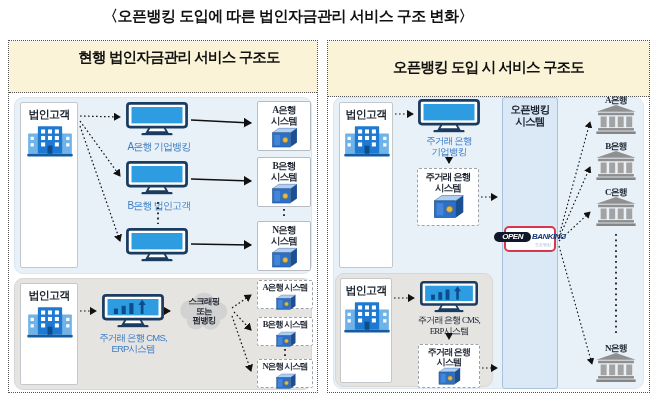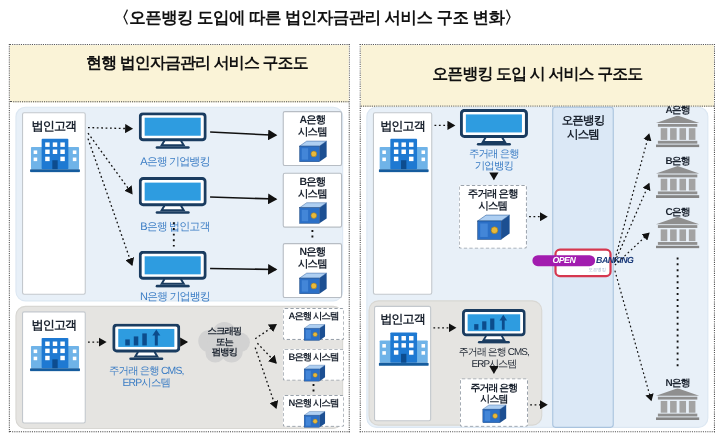"A은행" .lbl-dark { font-family: none -> Liberation Serif, serif }
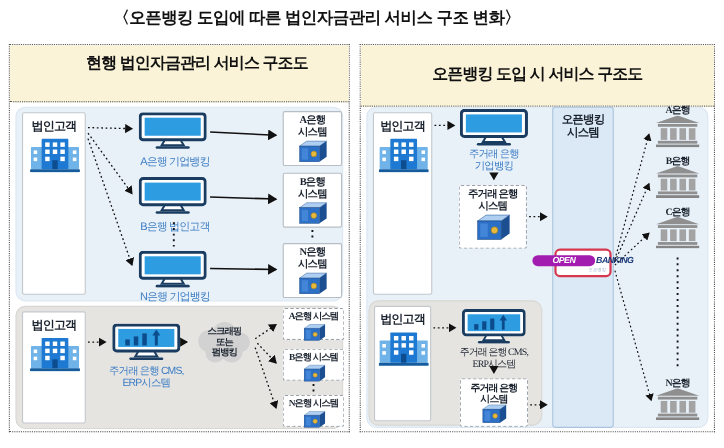"OPEN" .ob-open { background: #a21caf -> #0f172a; padding: 1px 18px -> 1px 8px }
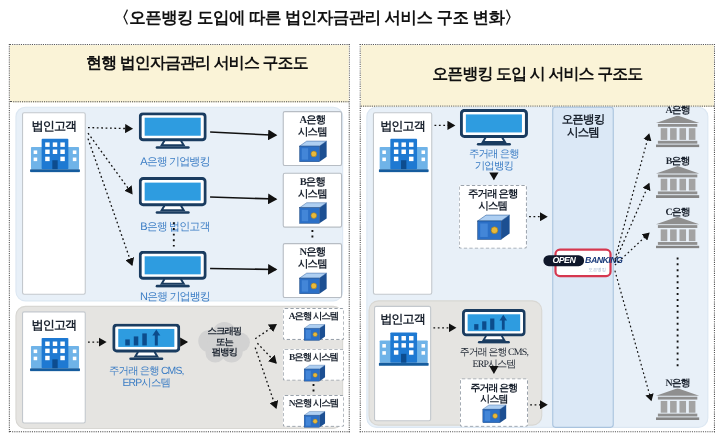"N은행 기업뱅킹" div.abs { html: <div>N은행 기업뱅킹</div> -> none }
